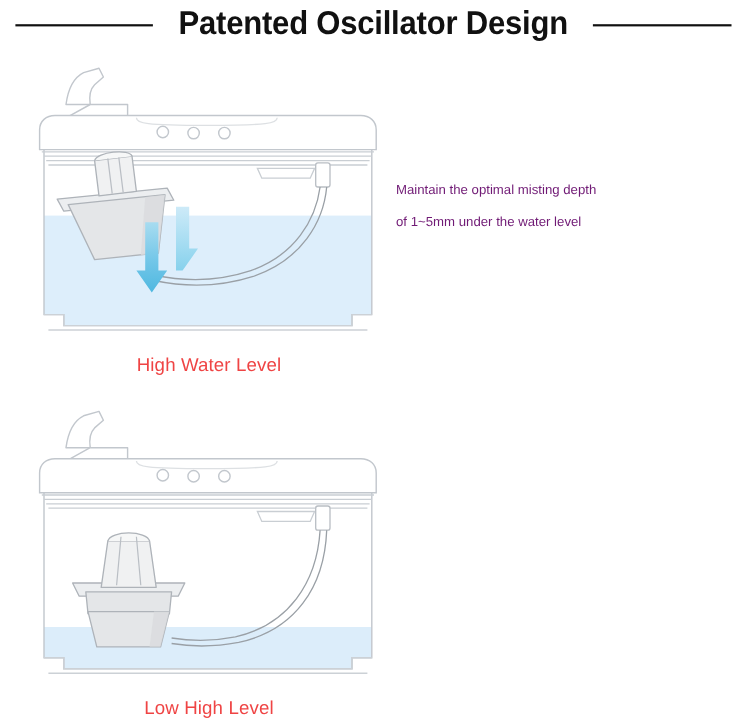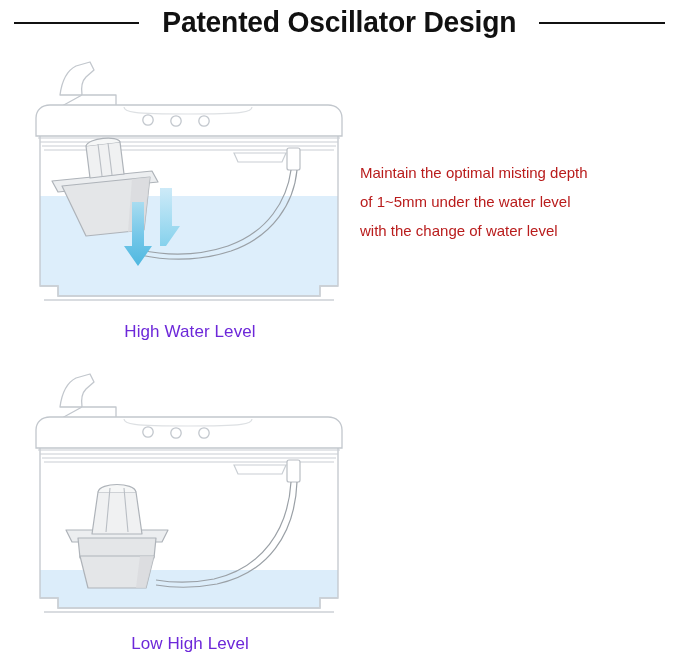"Maintain the optimal misting depth" .copy { color: #b91c1c -> #701a75; font-size: 15px -> 12px }
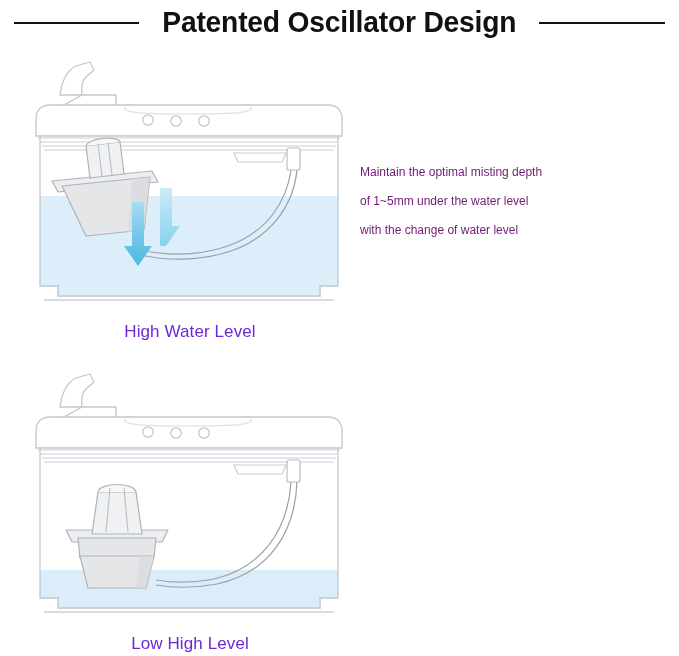"with the change of water" p { html: <p>with the change of water level</p> -> none }
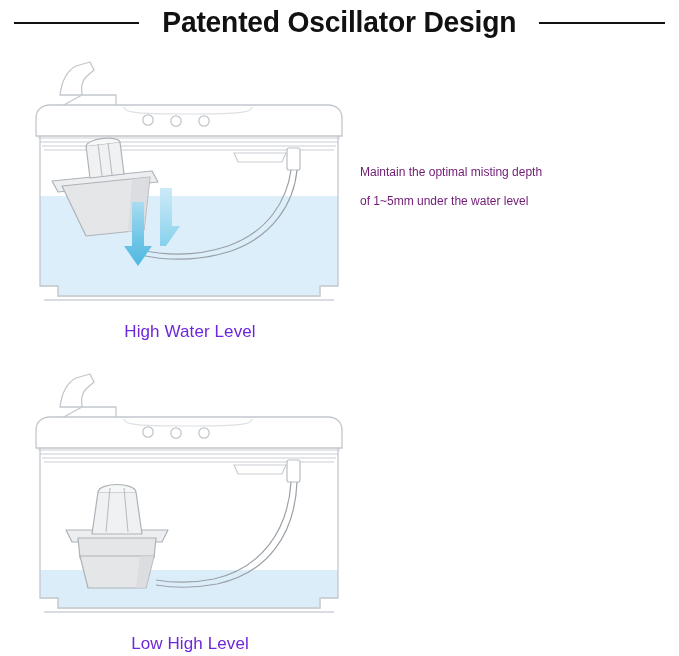"High Water Level" .caption { color: #6d28d9 -> #ef4444 }
